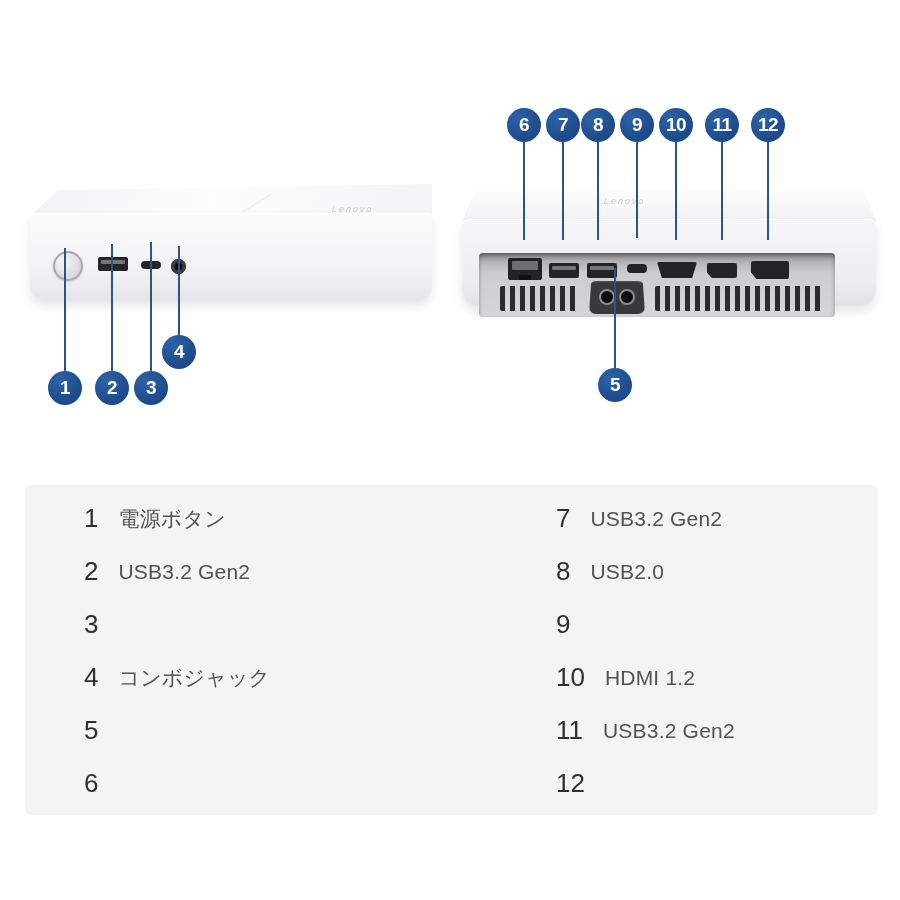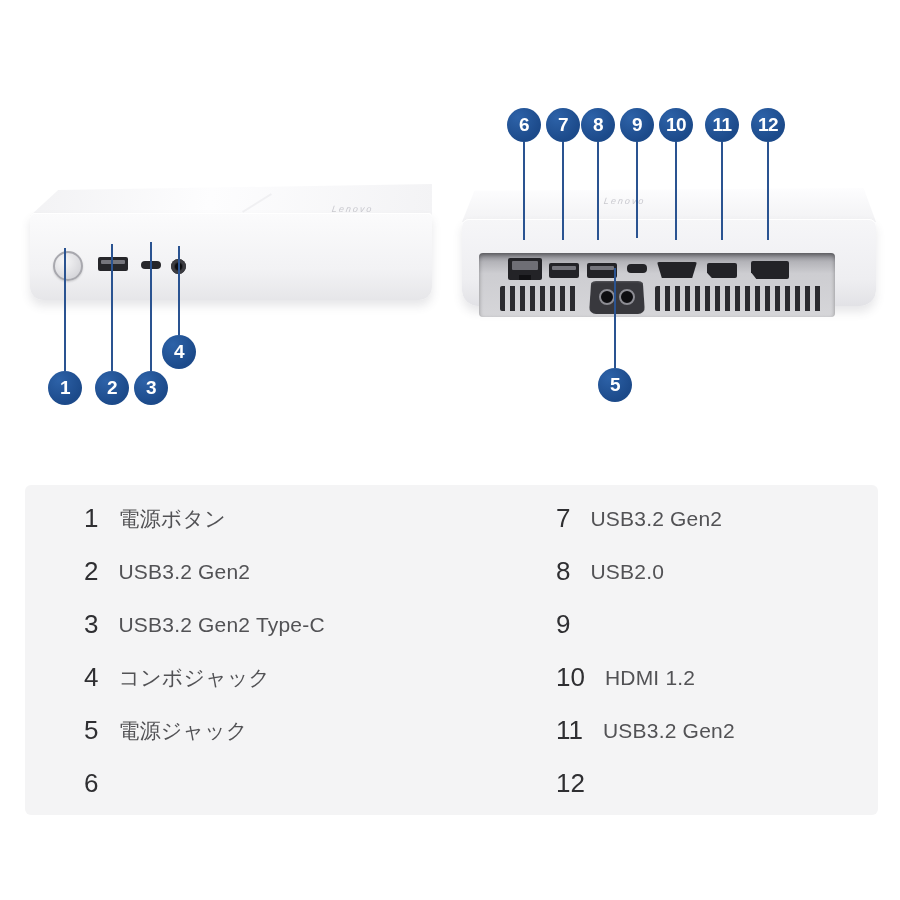"USB3.2 Gen2 Type-C" span.llbl { html: <span>USB3.2 Gen2 Type-C</span> -> none }
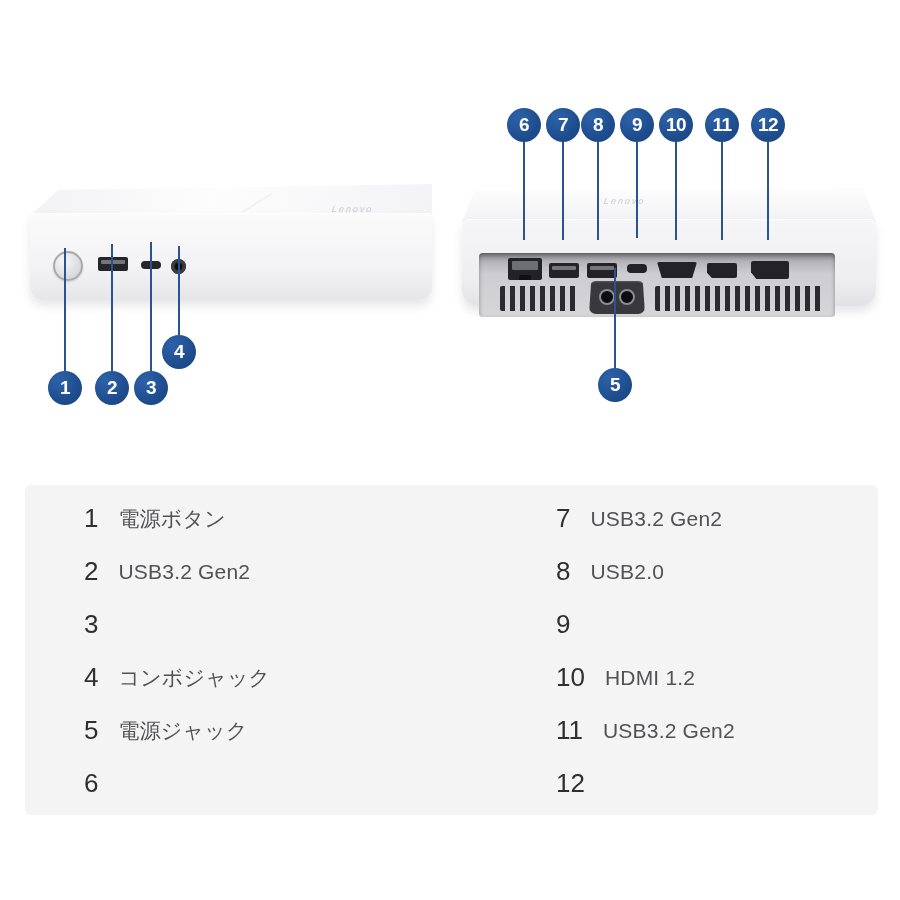"電源ジャック" span.llbl { html: <span>電源ジャック</span> -> none }
